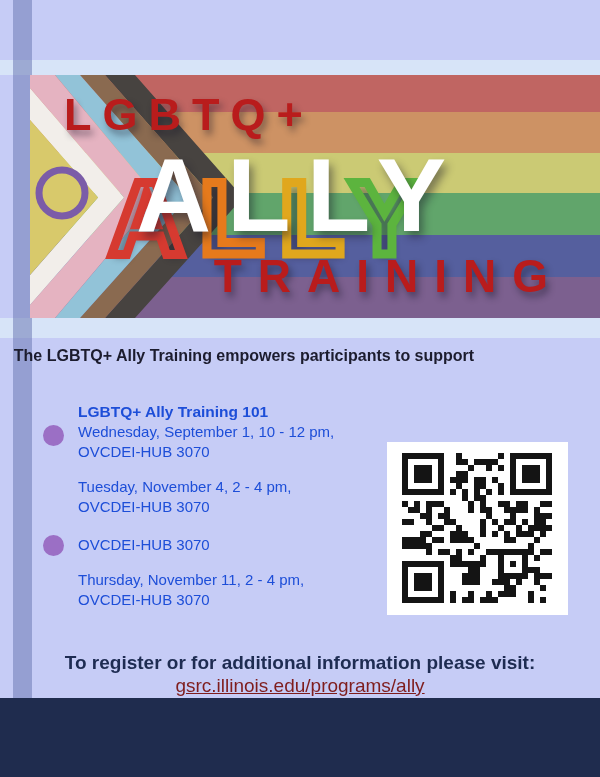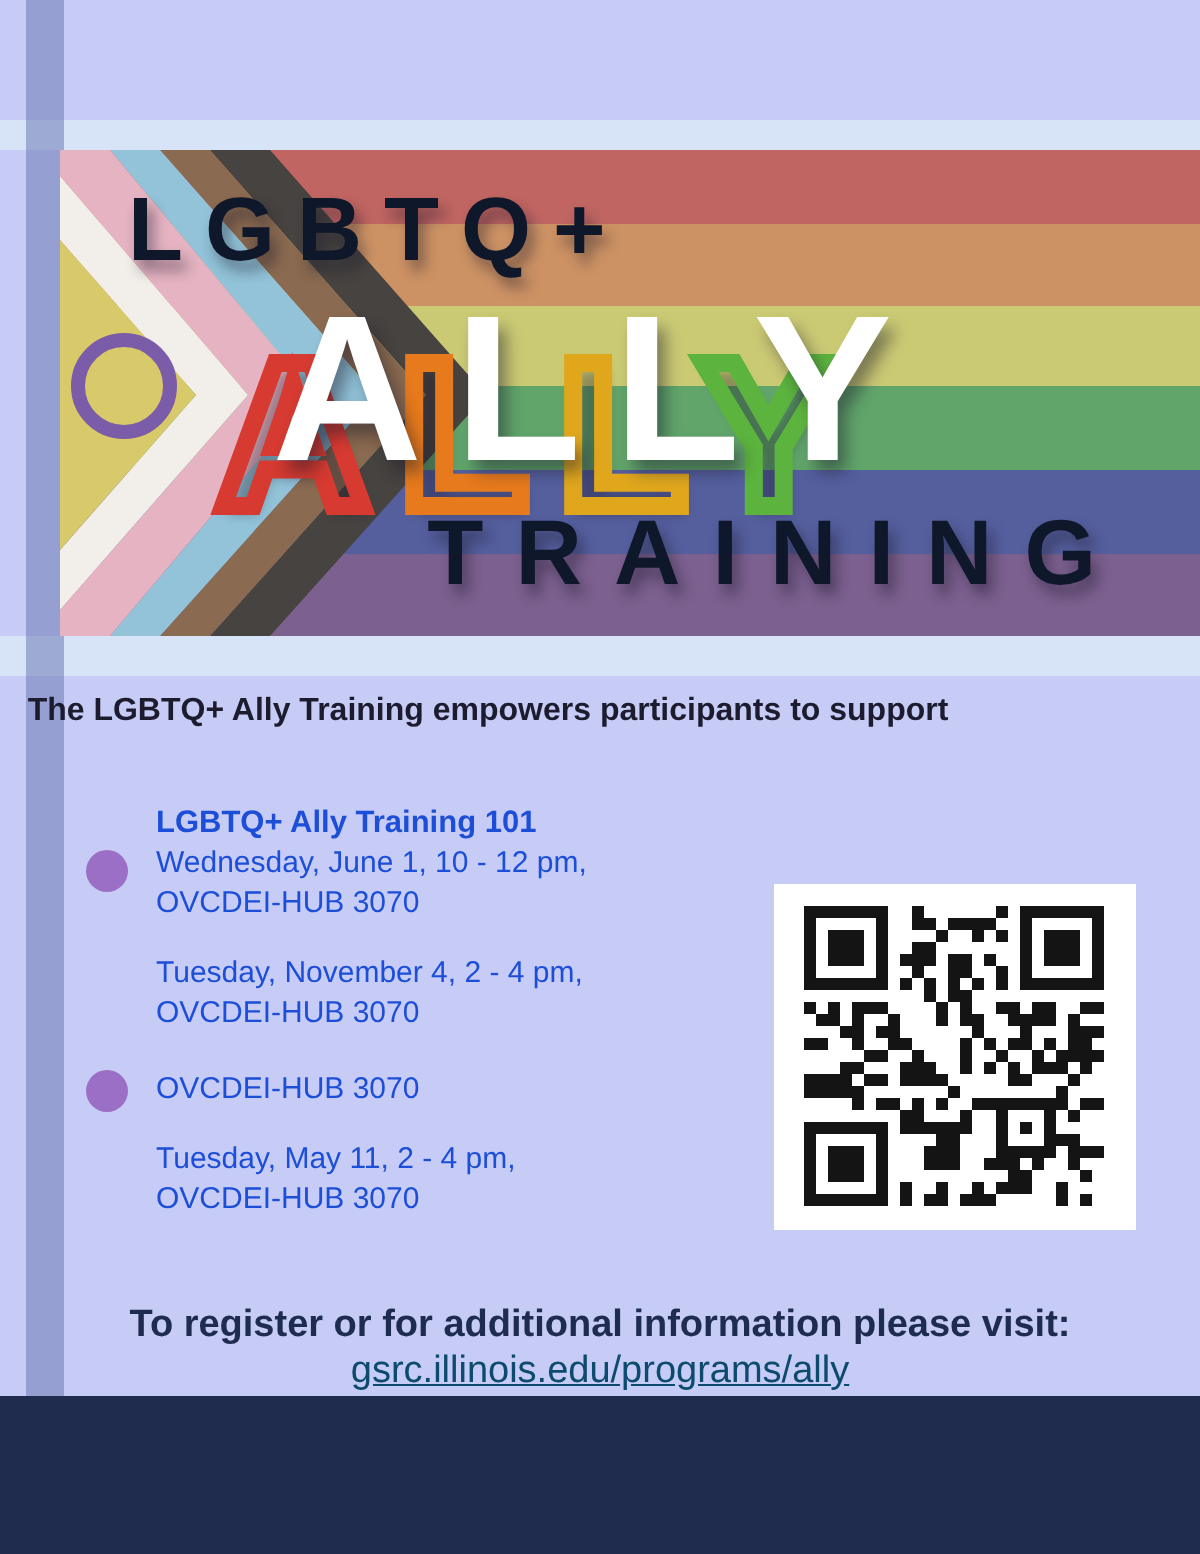"LGBTQ+" .banner-text { color: #0f172a -> #b91c1c }
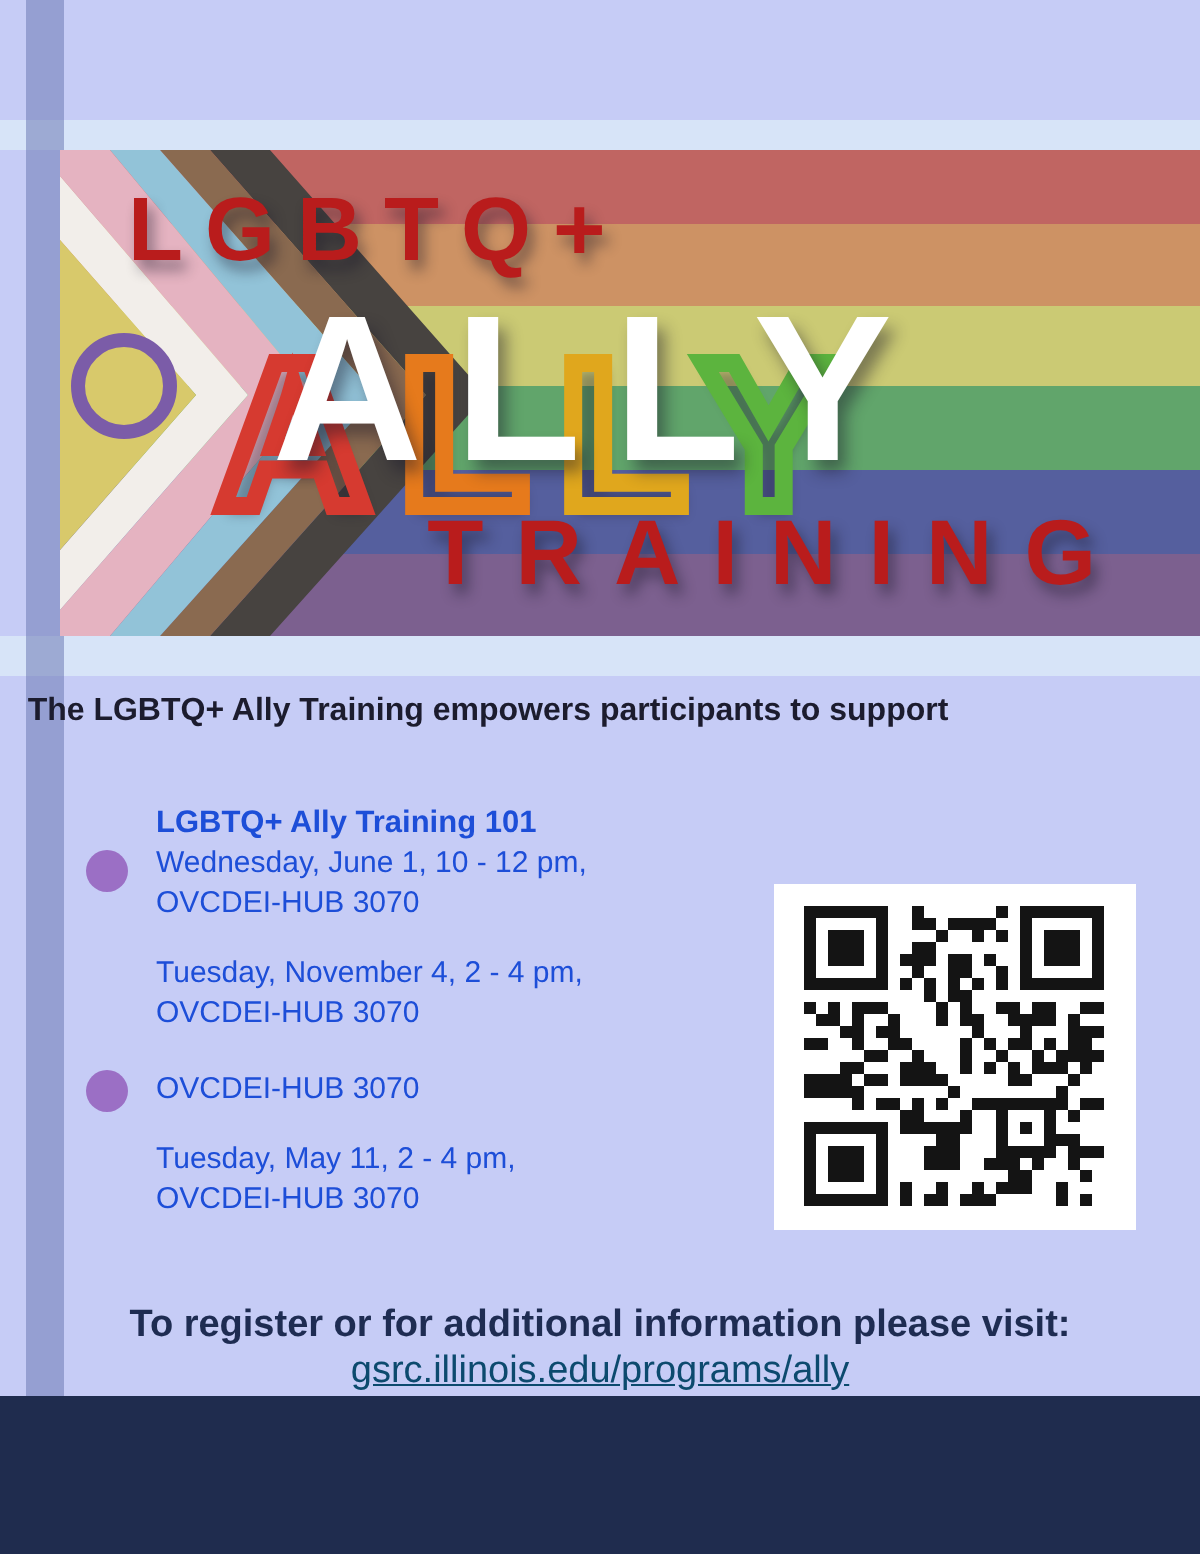"Wednesday, June 1, 10 -" div { text: June -> September }
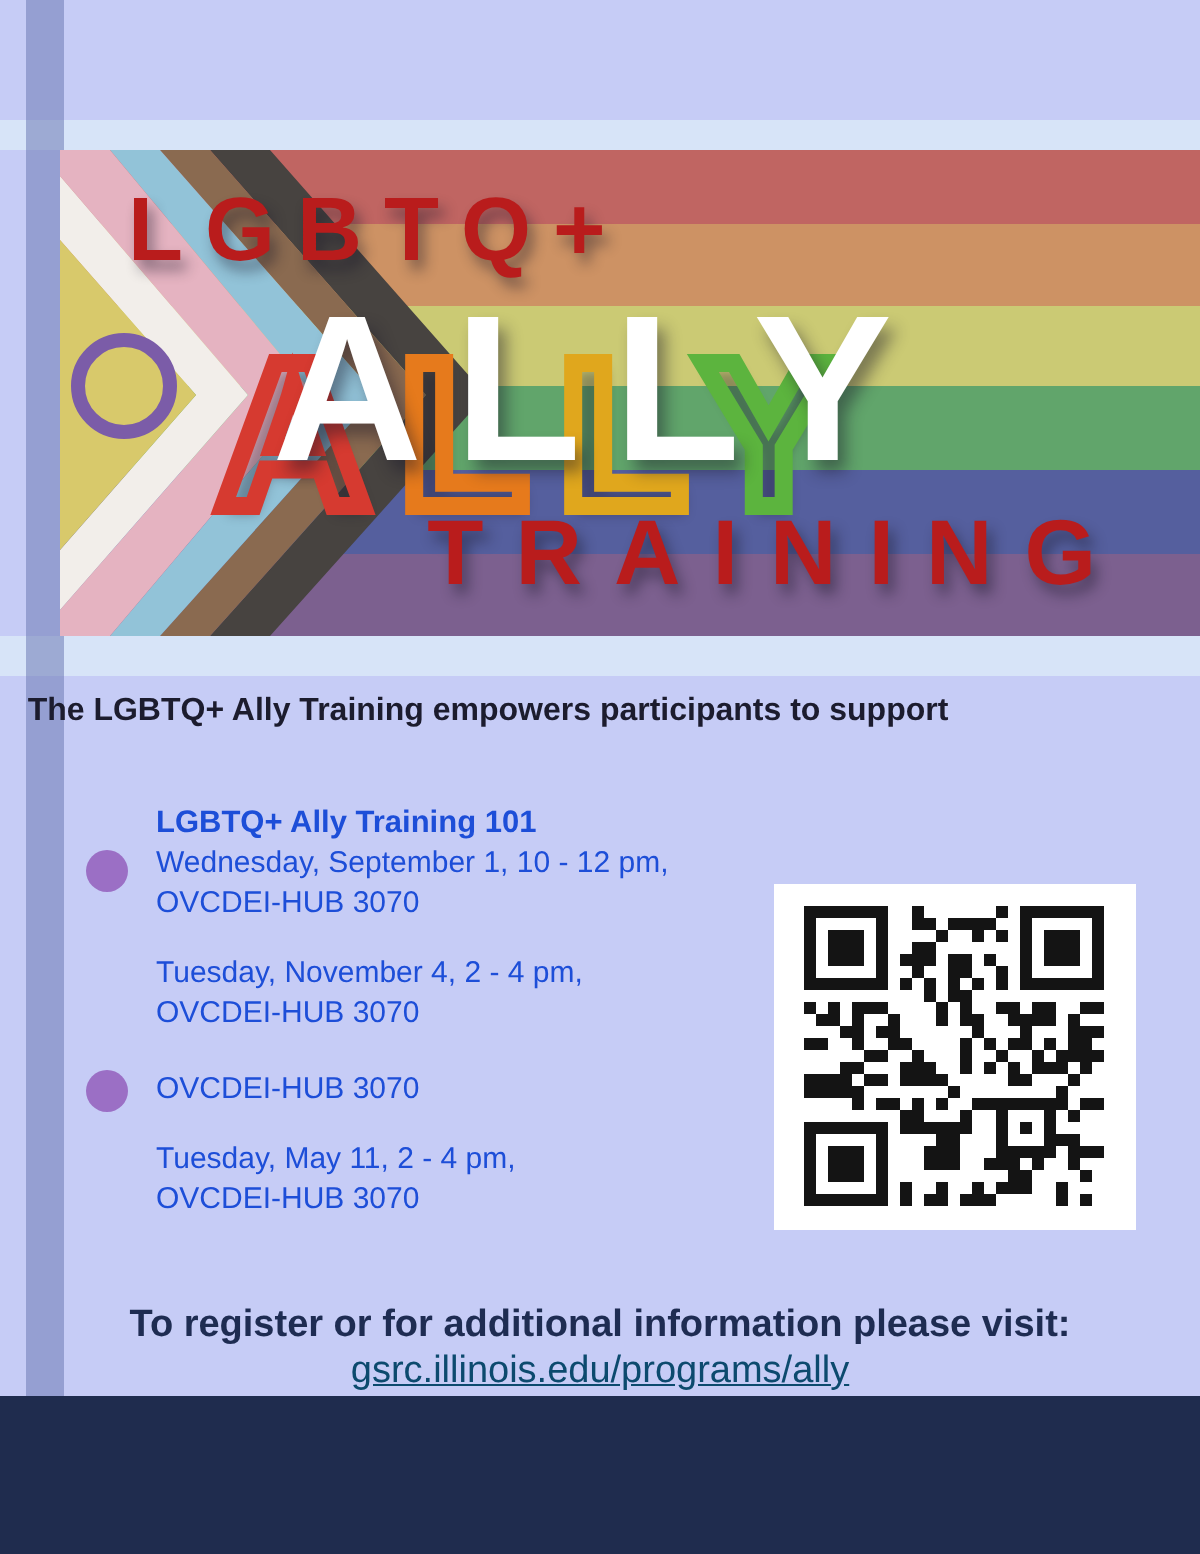"Tuesday, May 11, 2 -" div { text: Tuesday, May -> Thursday, November }
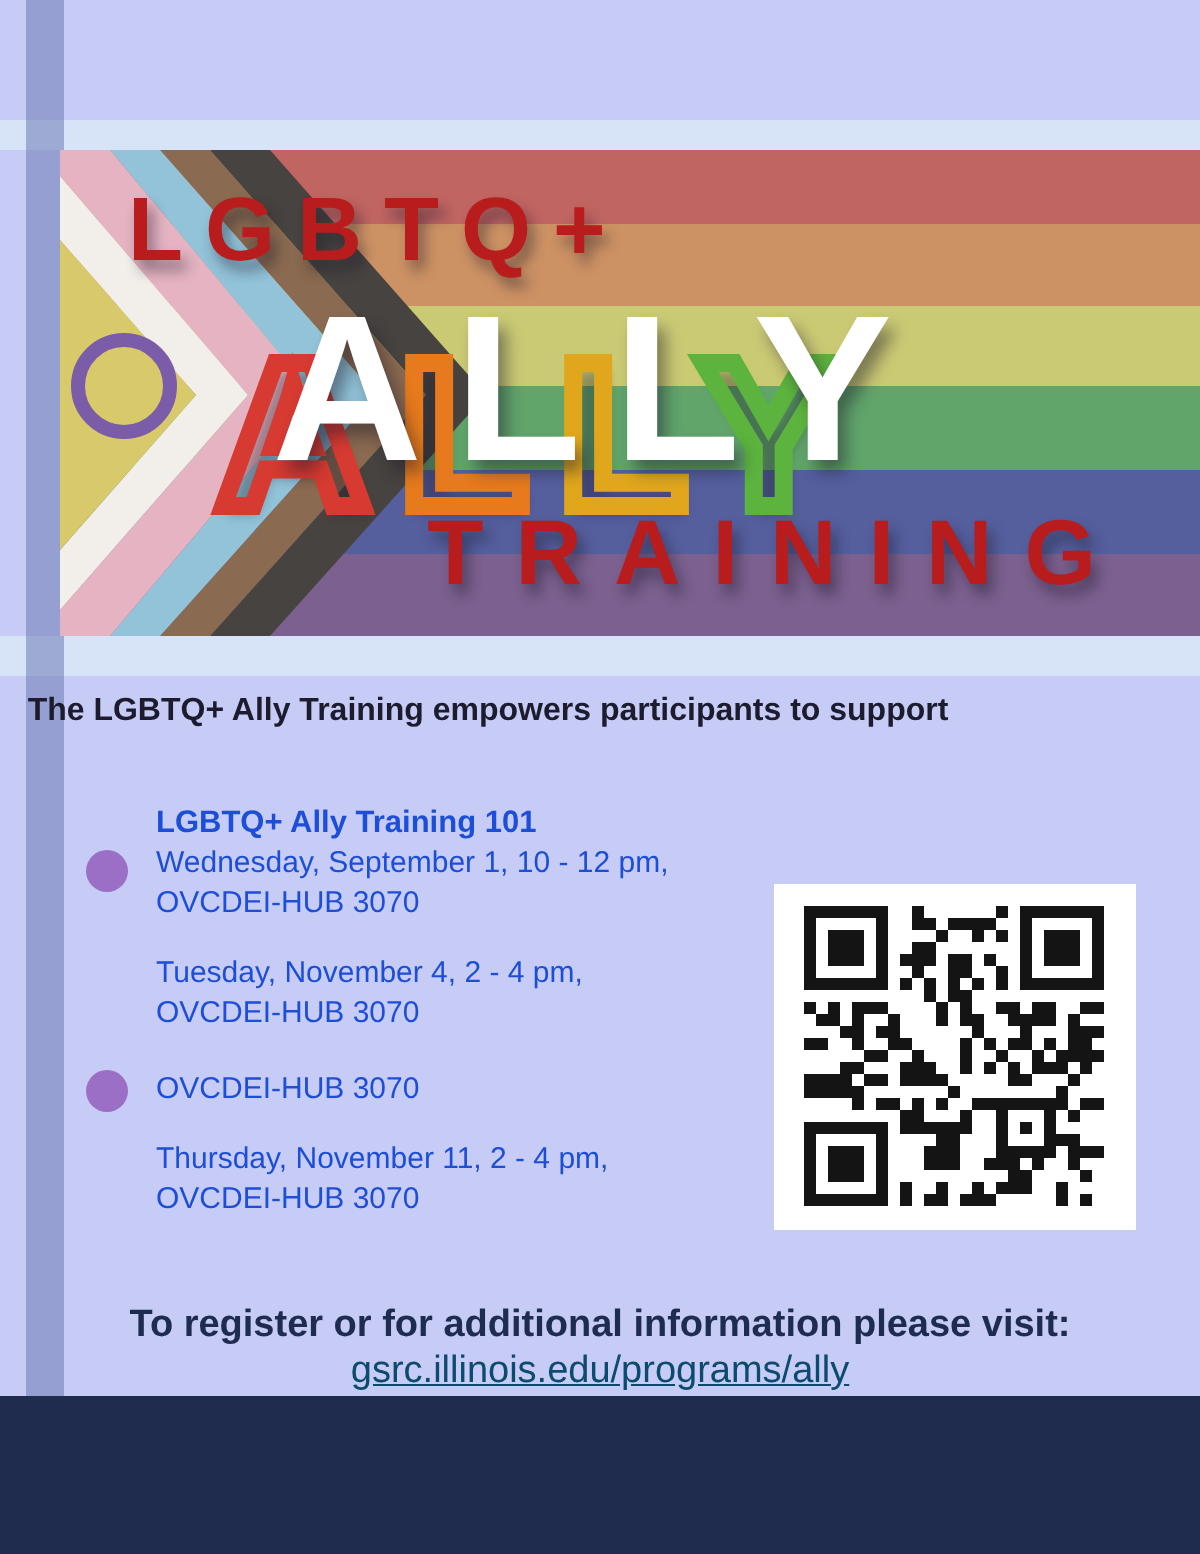"gsrc.illinois.edu/programs/ally" .register-link { color: #0c4a6e -> #7f1d1d }
